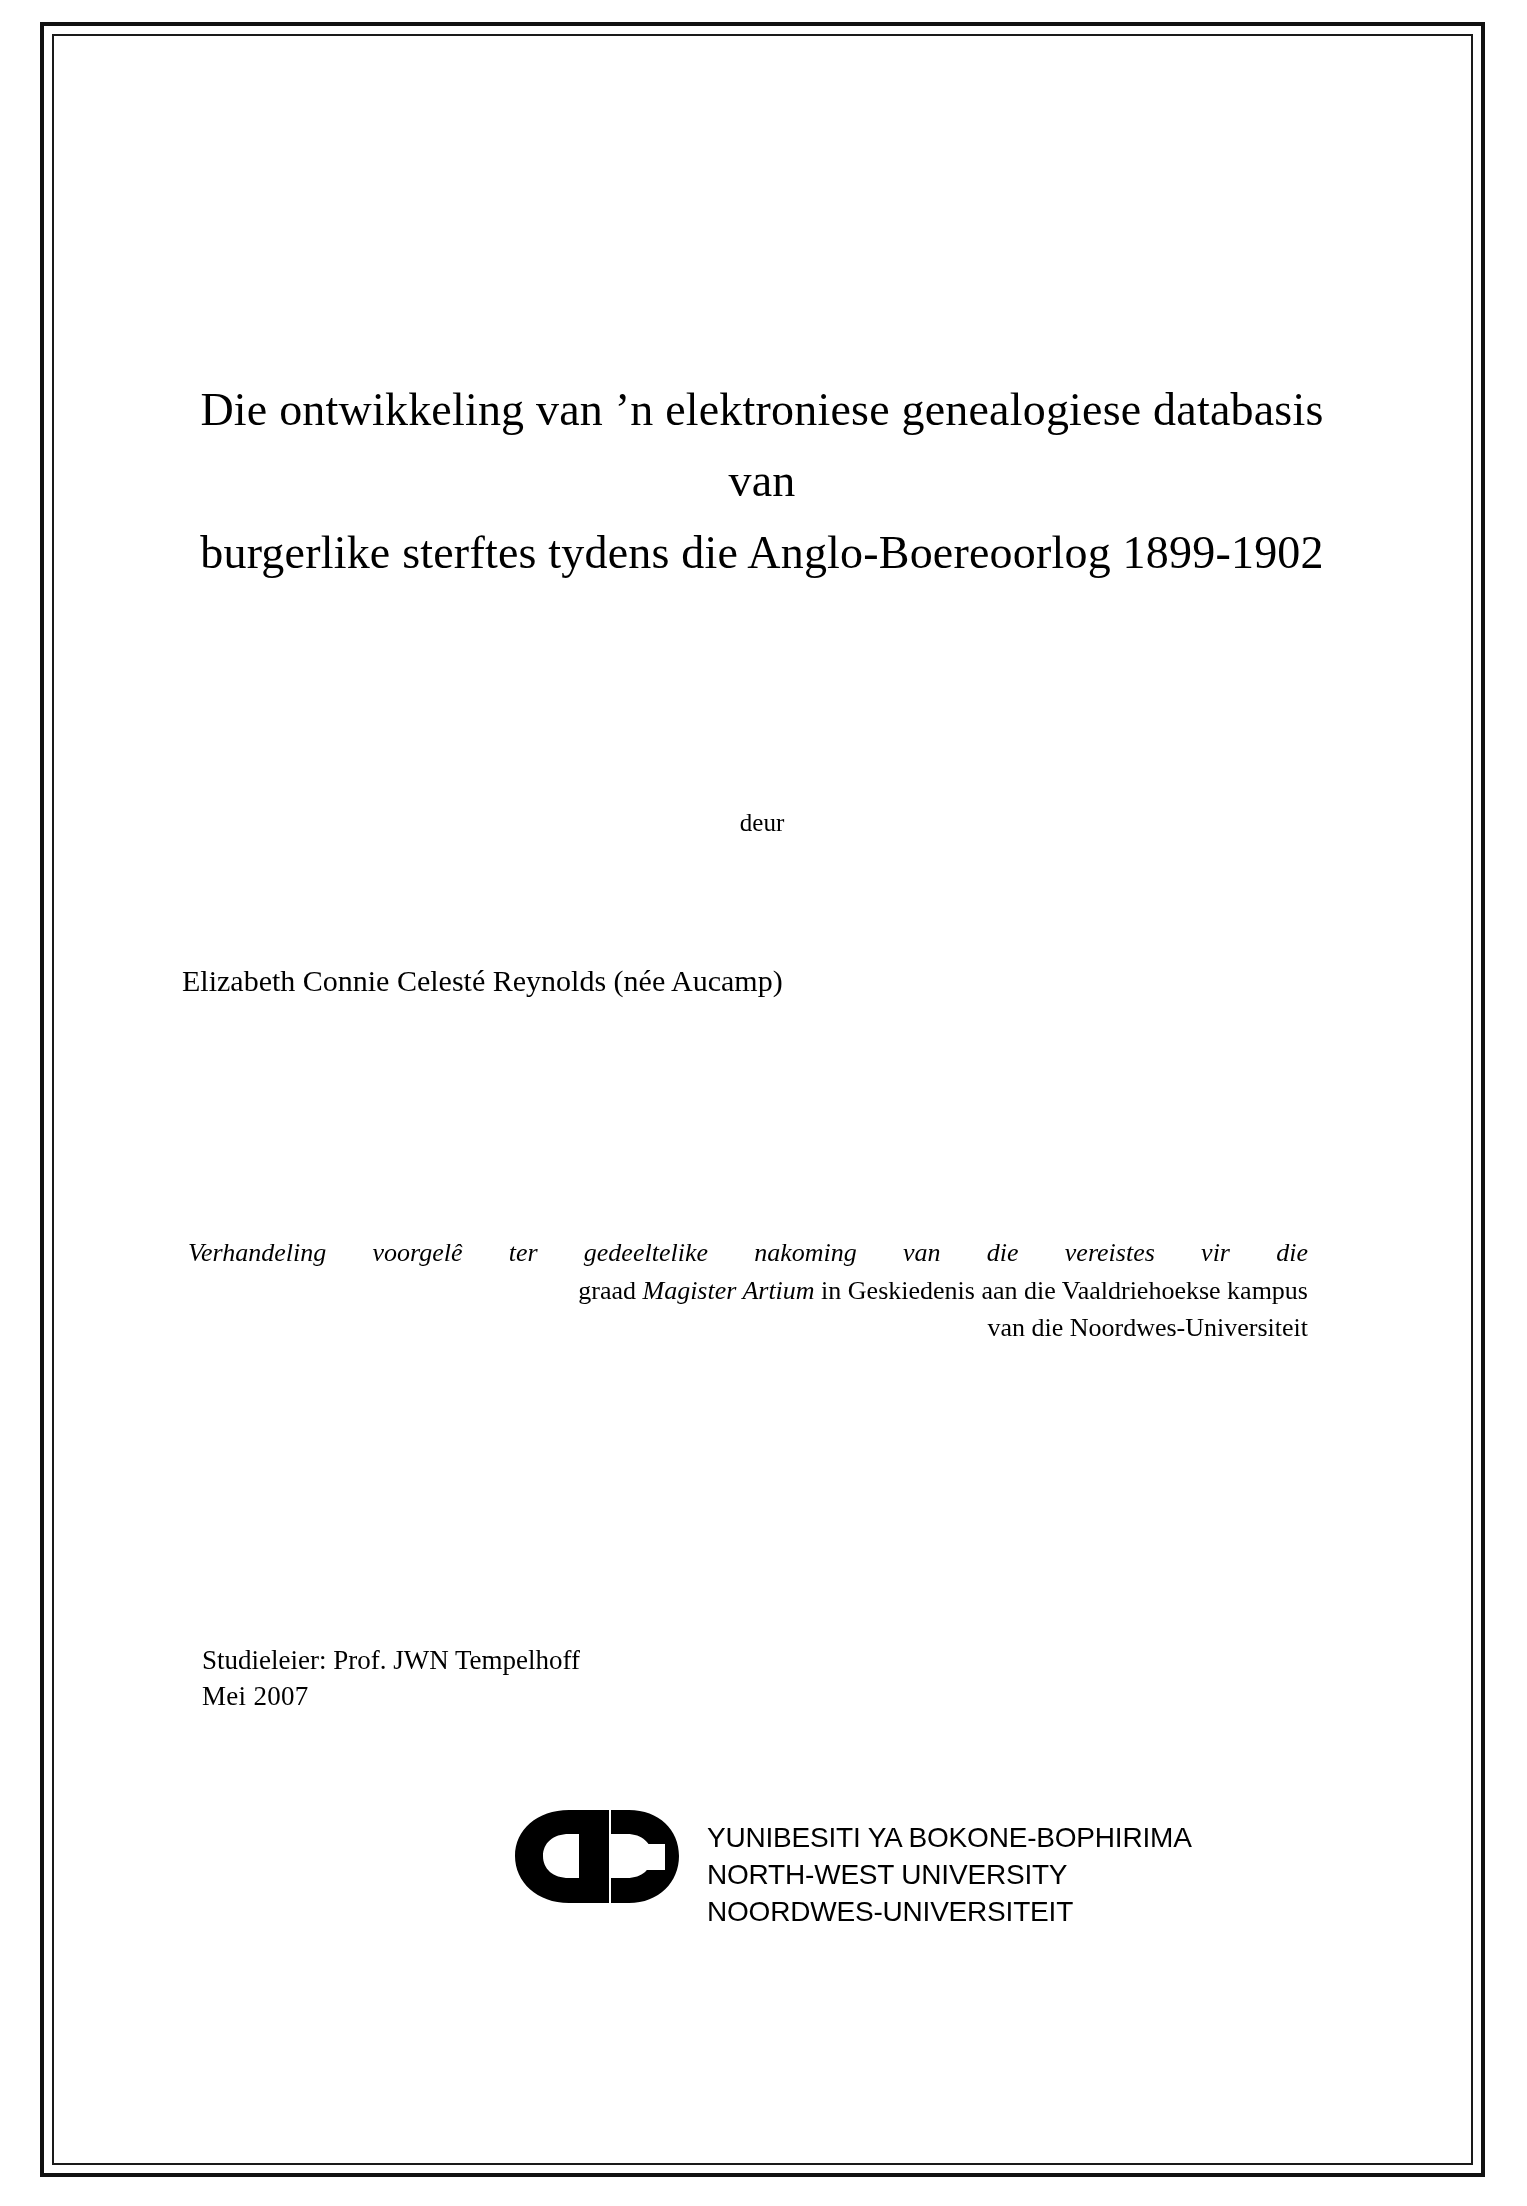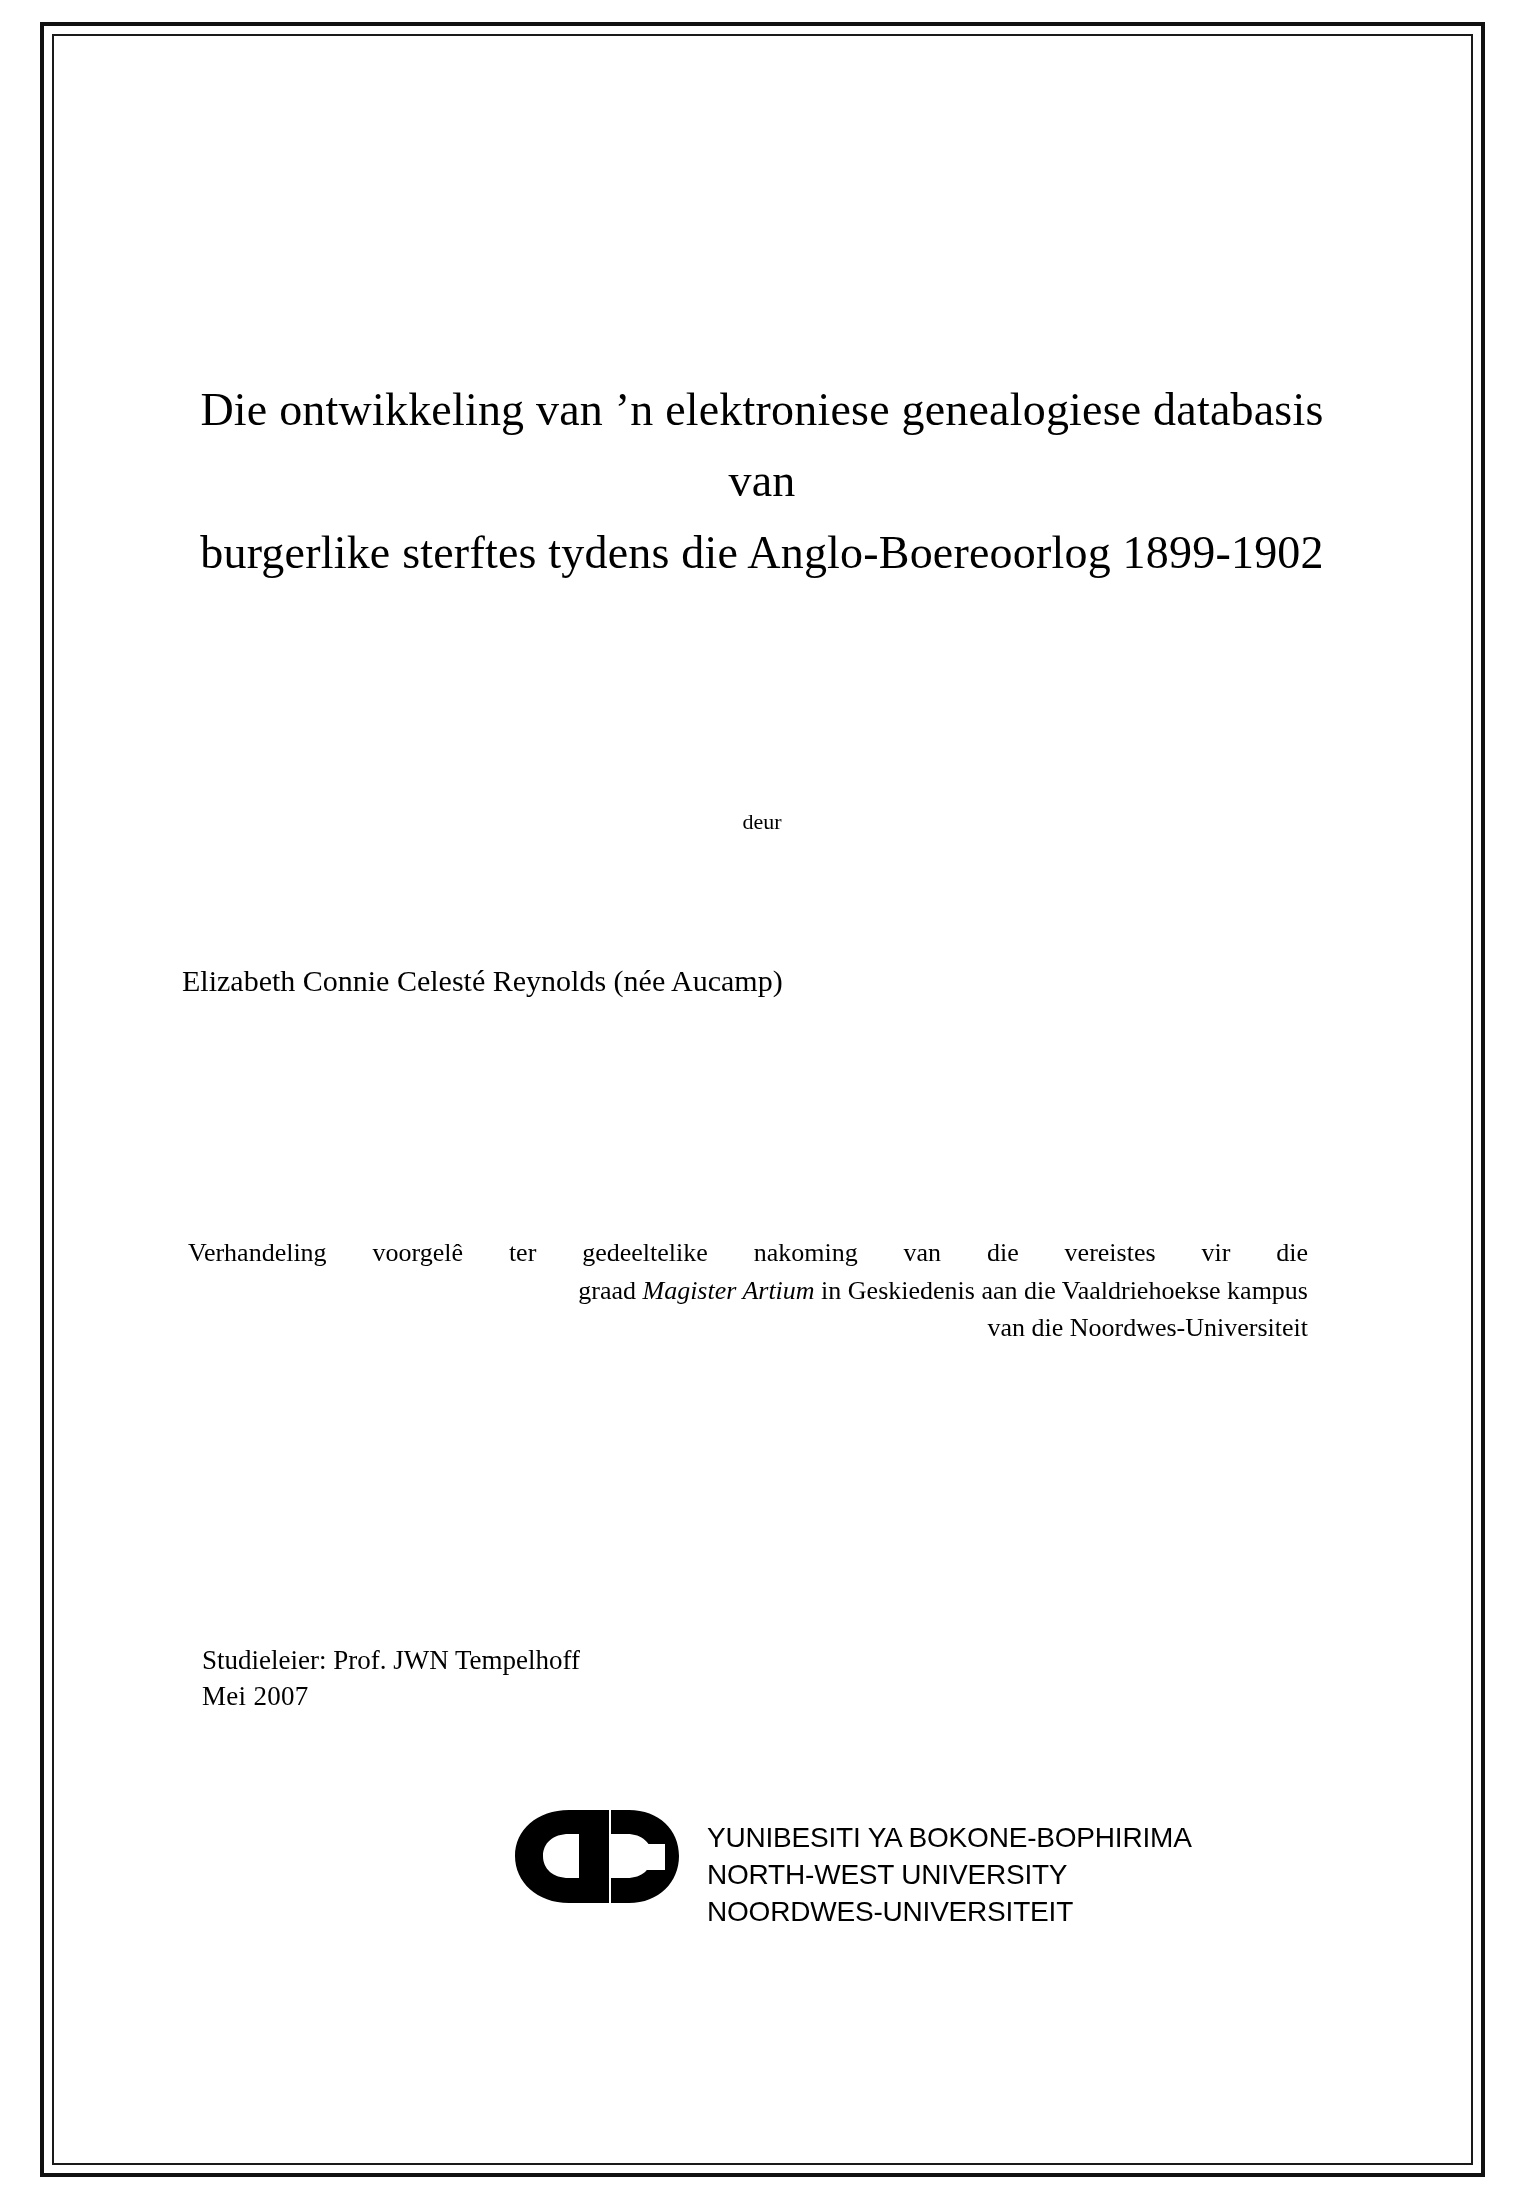"deur" .byword { font-size: 22px -> 25px }
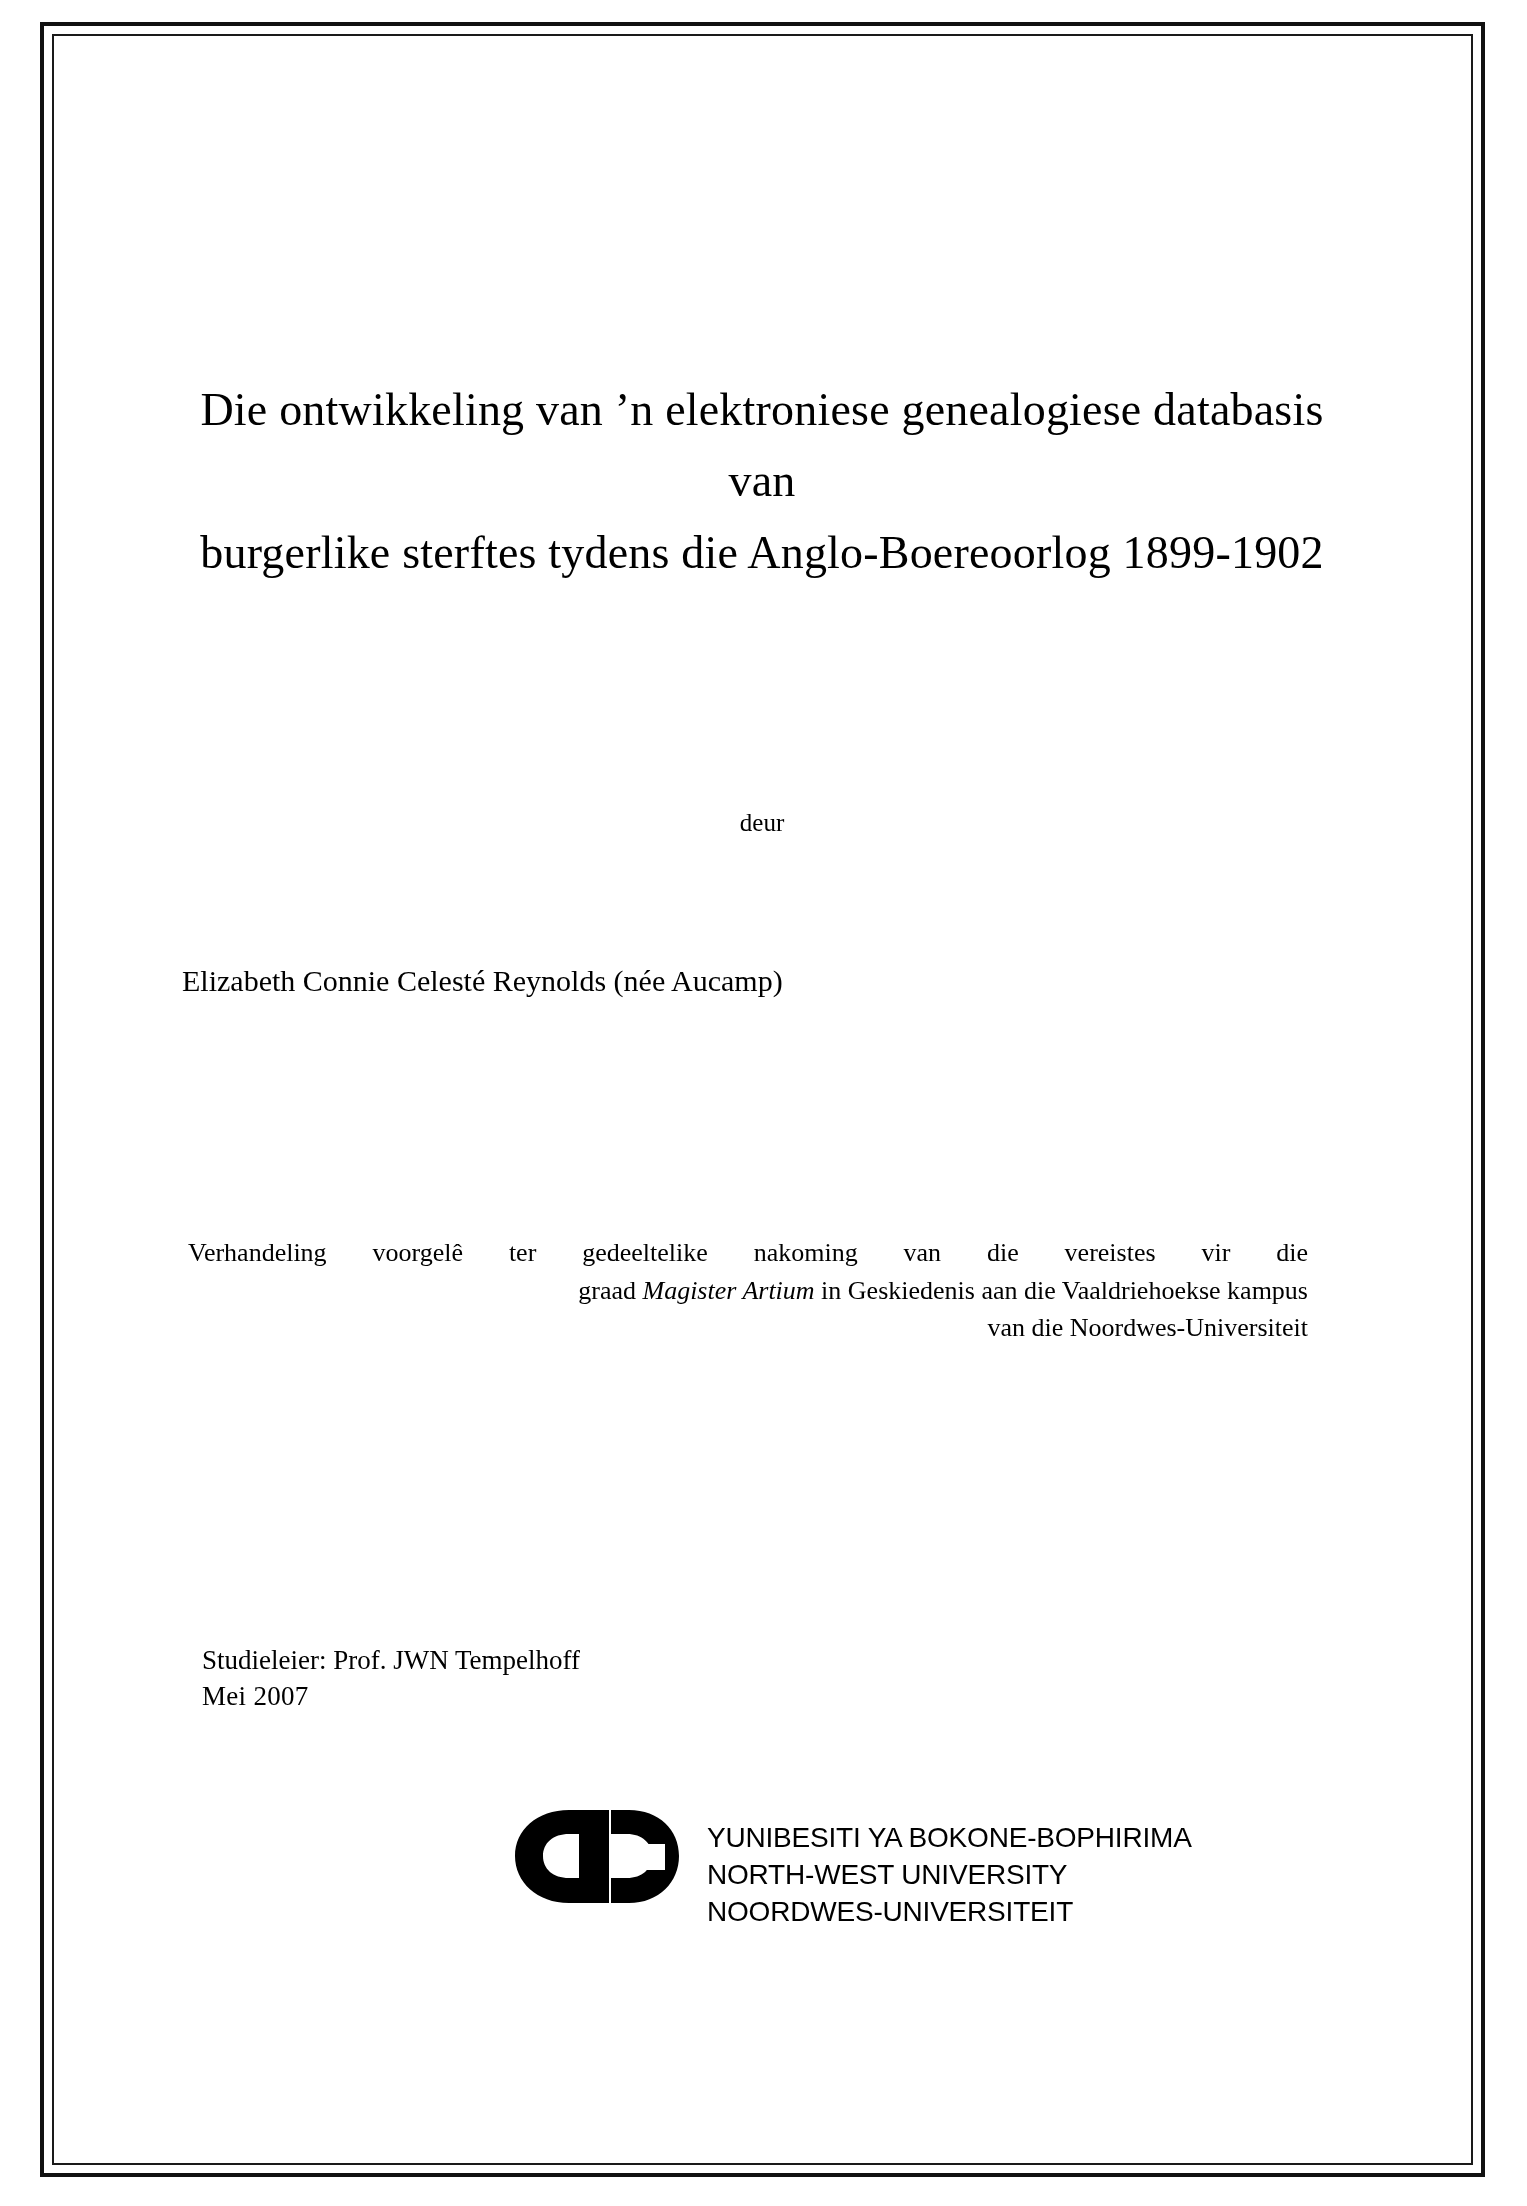"Verhandeling voorgelê ter gedeeltelike" .statement .justified { font-style: none -> italic }
